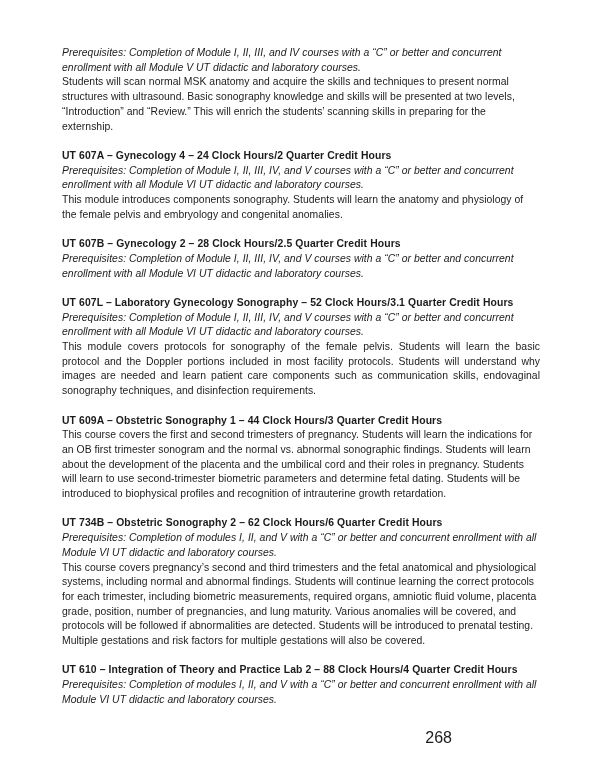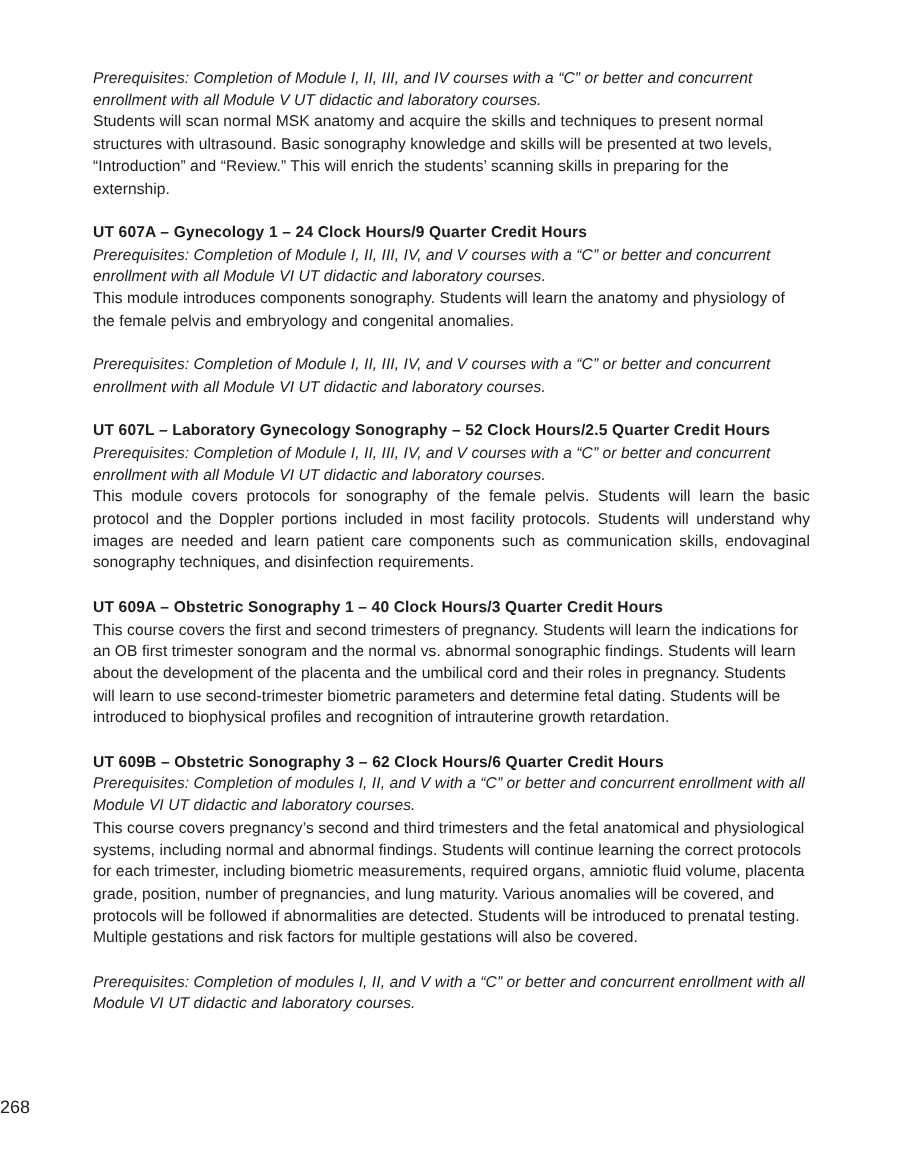"UT 607A – Gynecology 1" p.heading { text: 1 – 24 Clock Hours/9 -> 4 – 24 Clock Hours/2 }
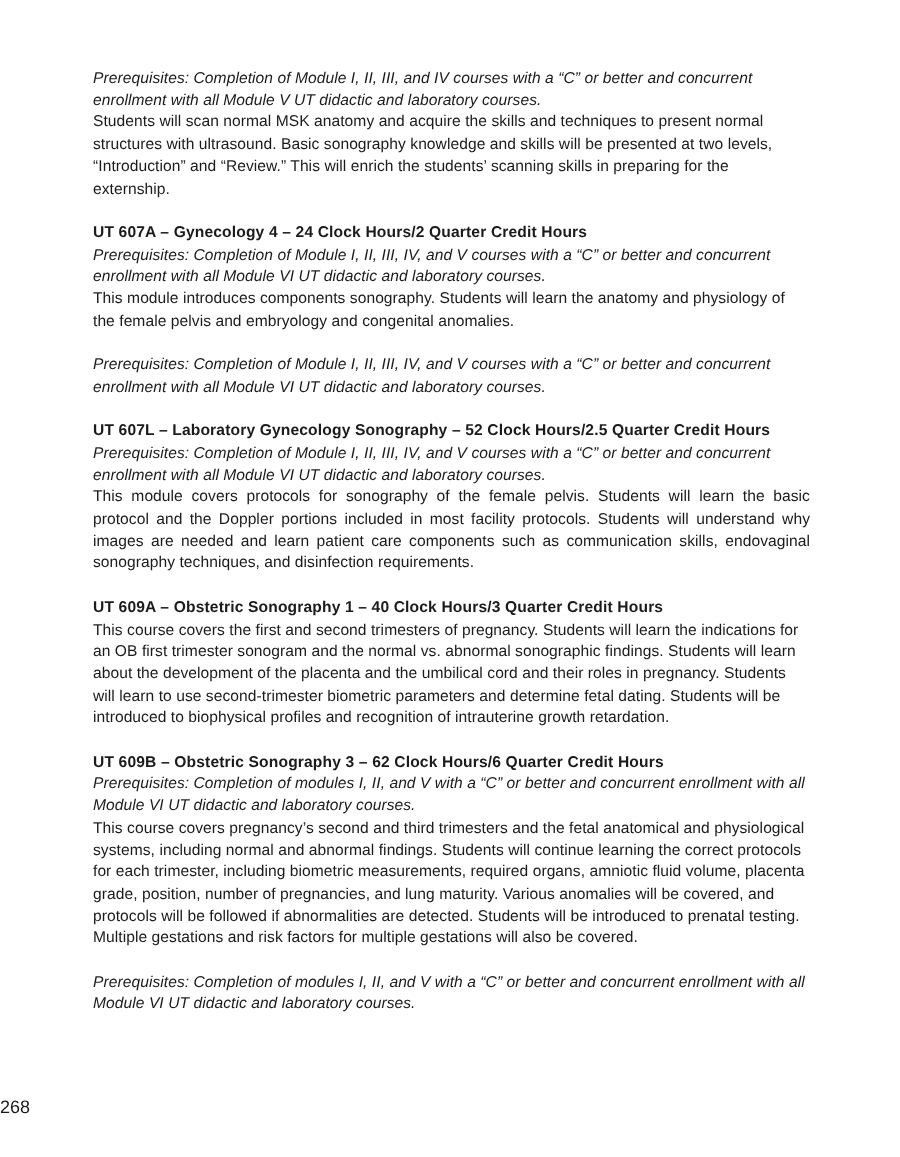"UT 607B – Gynecology 2" p.heading { html: none -> <p>UT 607B – Gynecology 2 – 28 Clock Hours/2.5 Quarter Credit Hours</p> }
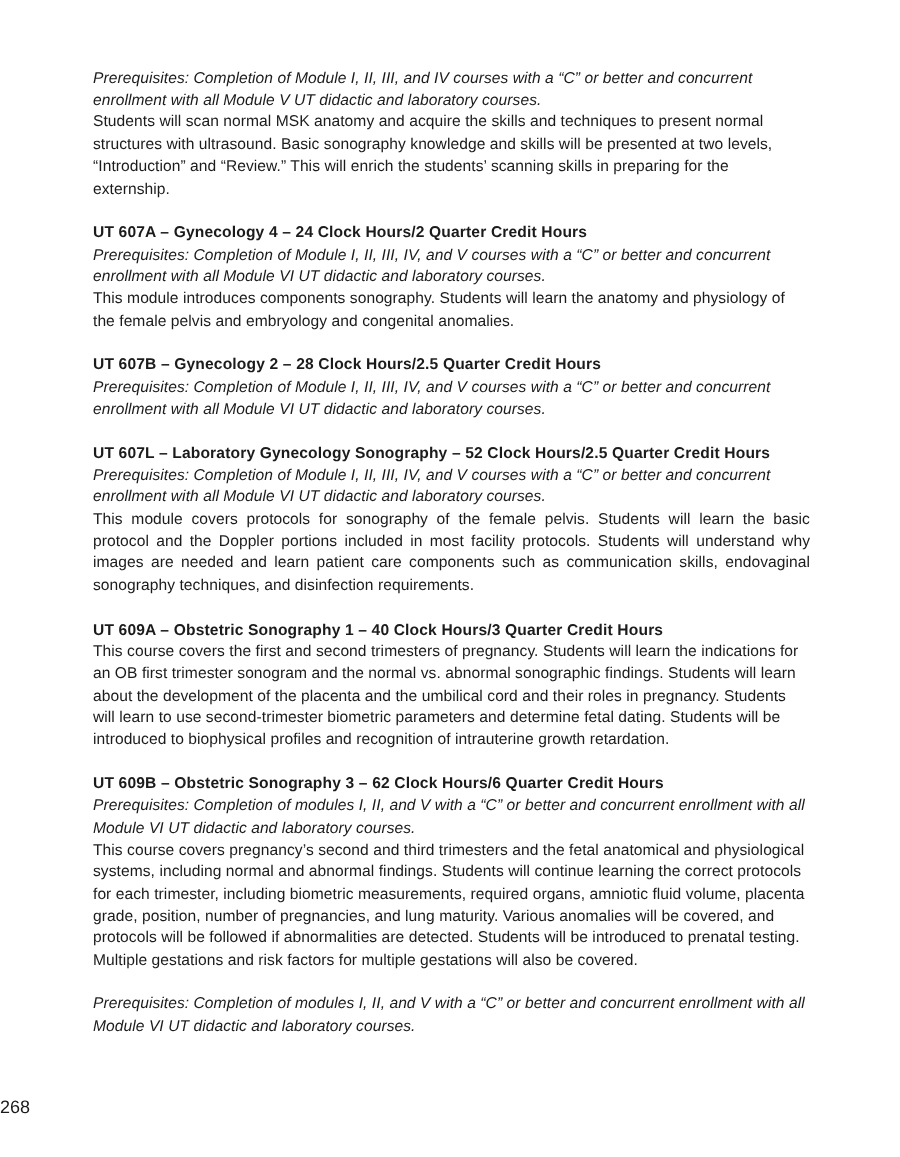"UT 607L – Laboratory Gynecology" p.heading { text: Hours/2.5 -> Hours/3.1 }
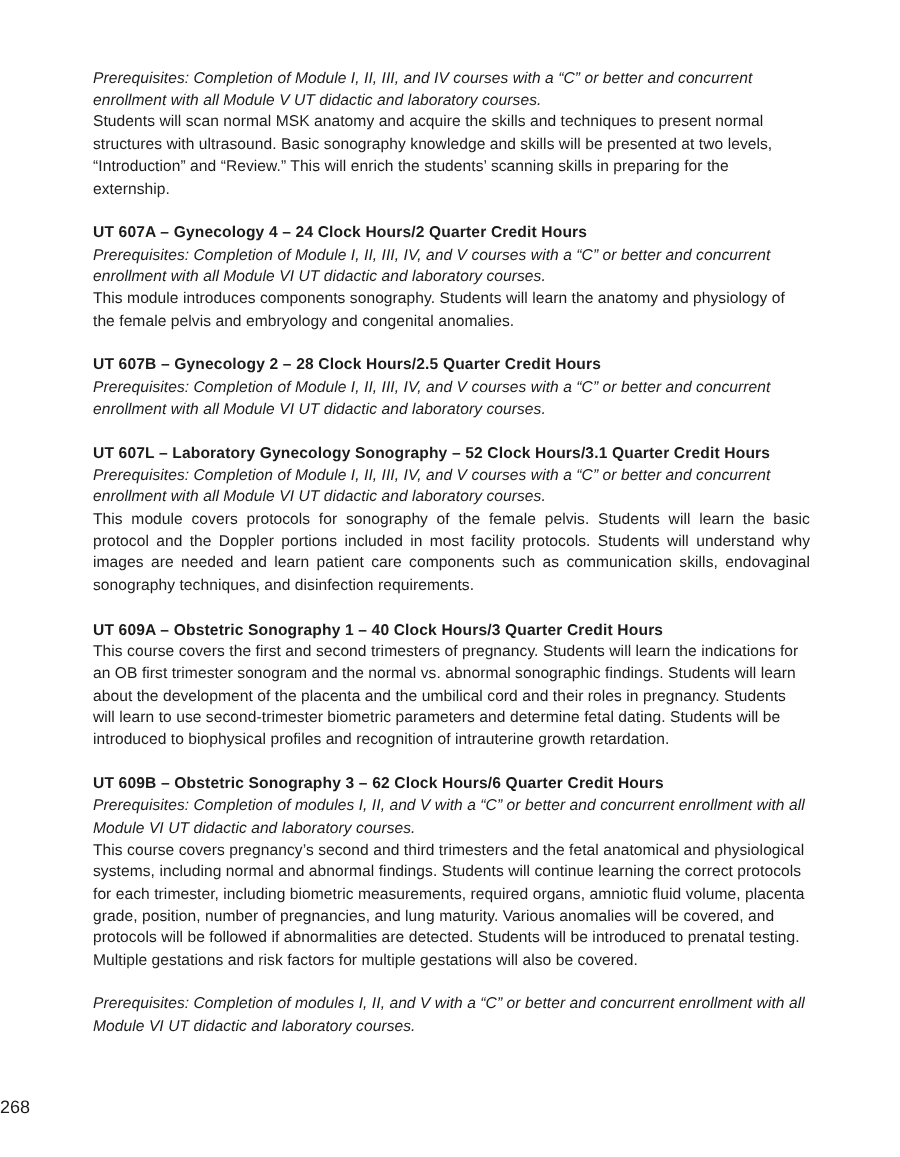"UT 609A – Obstetric Sonography" p.heading { text: 40 -> 44 }
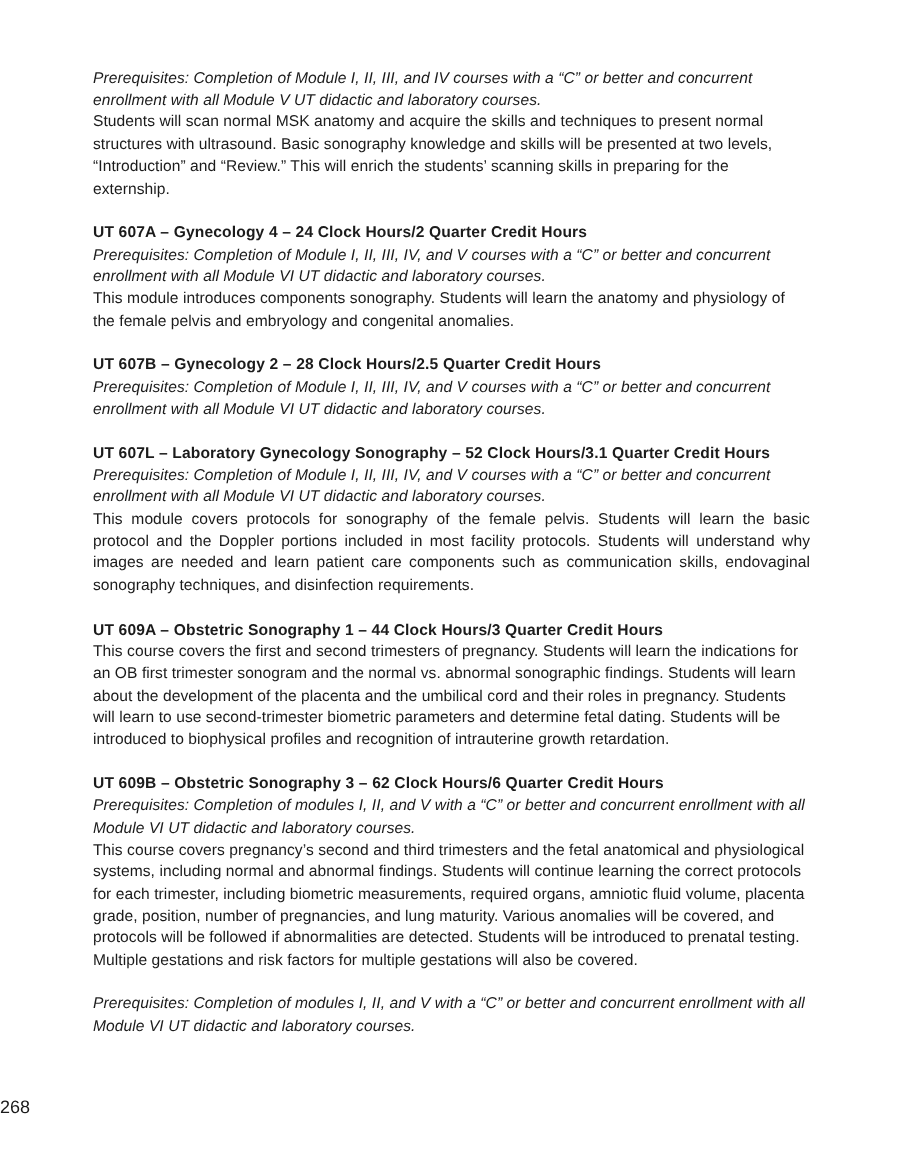"UT 609B – Obstetric Sonography" p.heading { text: 609B – Obstetric Sonography 3 -> 734B – Obstetric Sonography 2 }
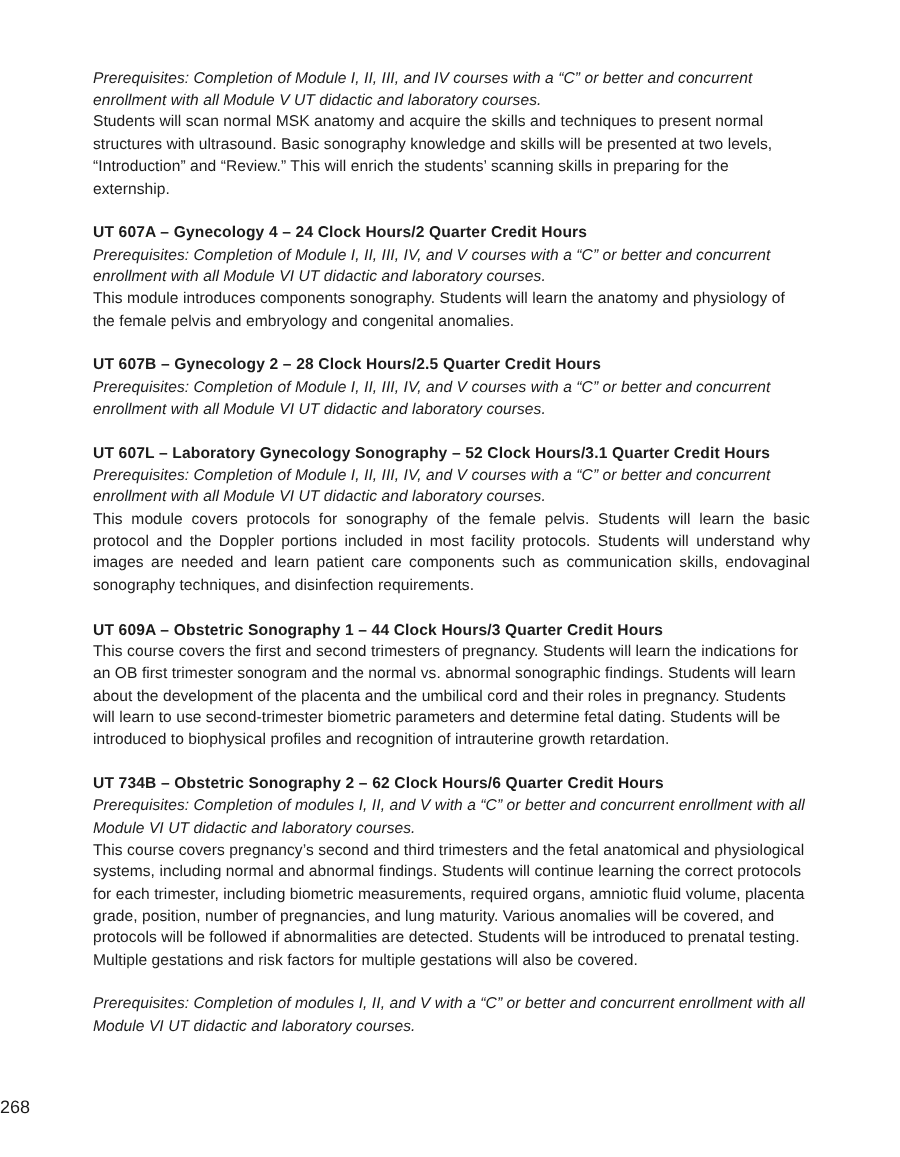"UT 610 – Integration of" p.heading { html: none -> <p>UT 610 – Integration of Theory and Practice Lab 2 – 88 Clock Hours/4 Quarter Credit Hours</p> }
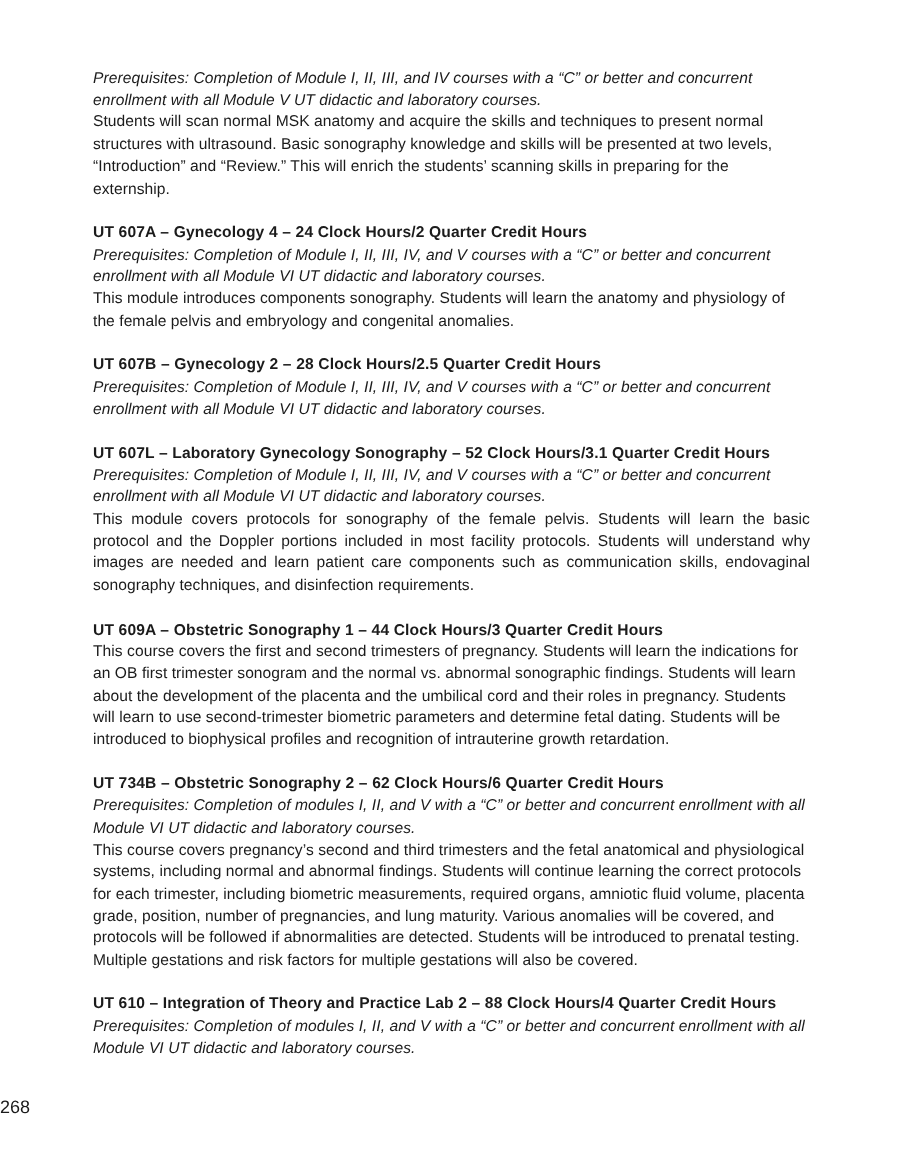"268" .page-number { font-size: 12px -> 16px; text-align: none -> right }
